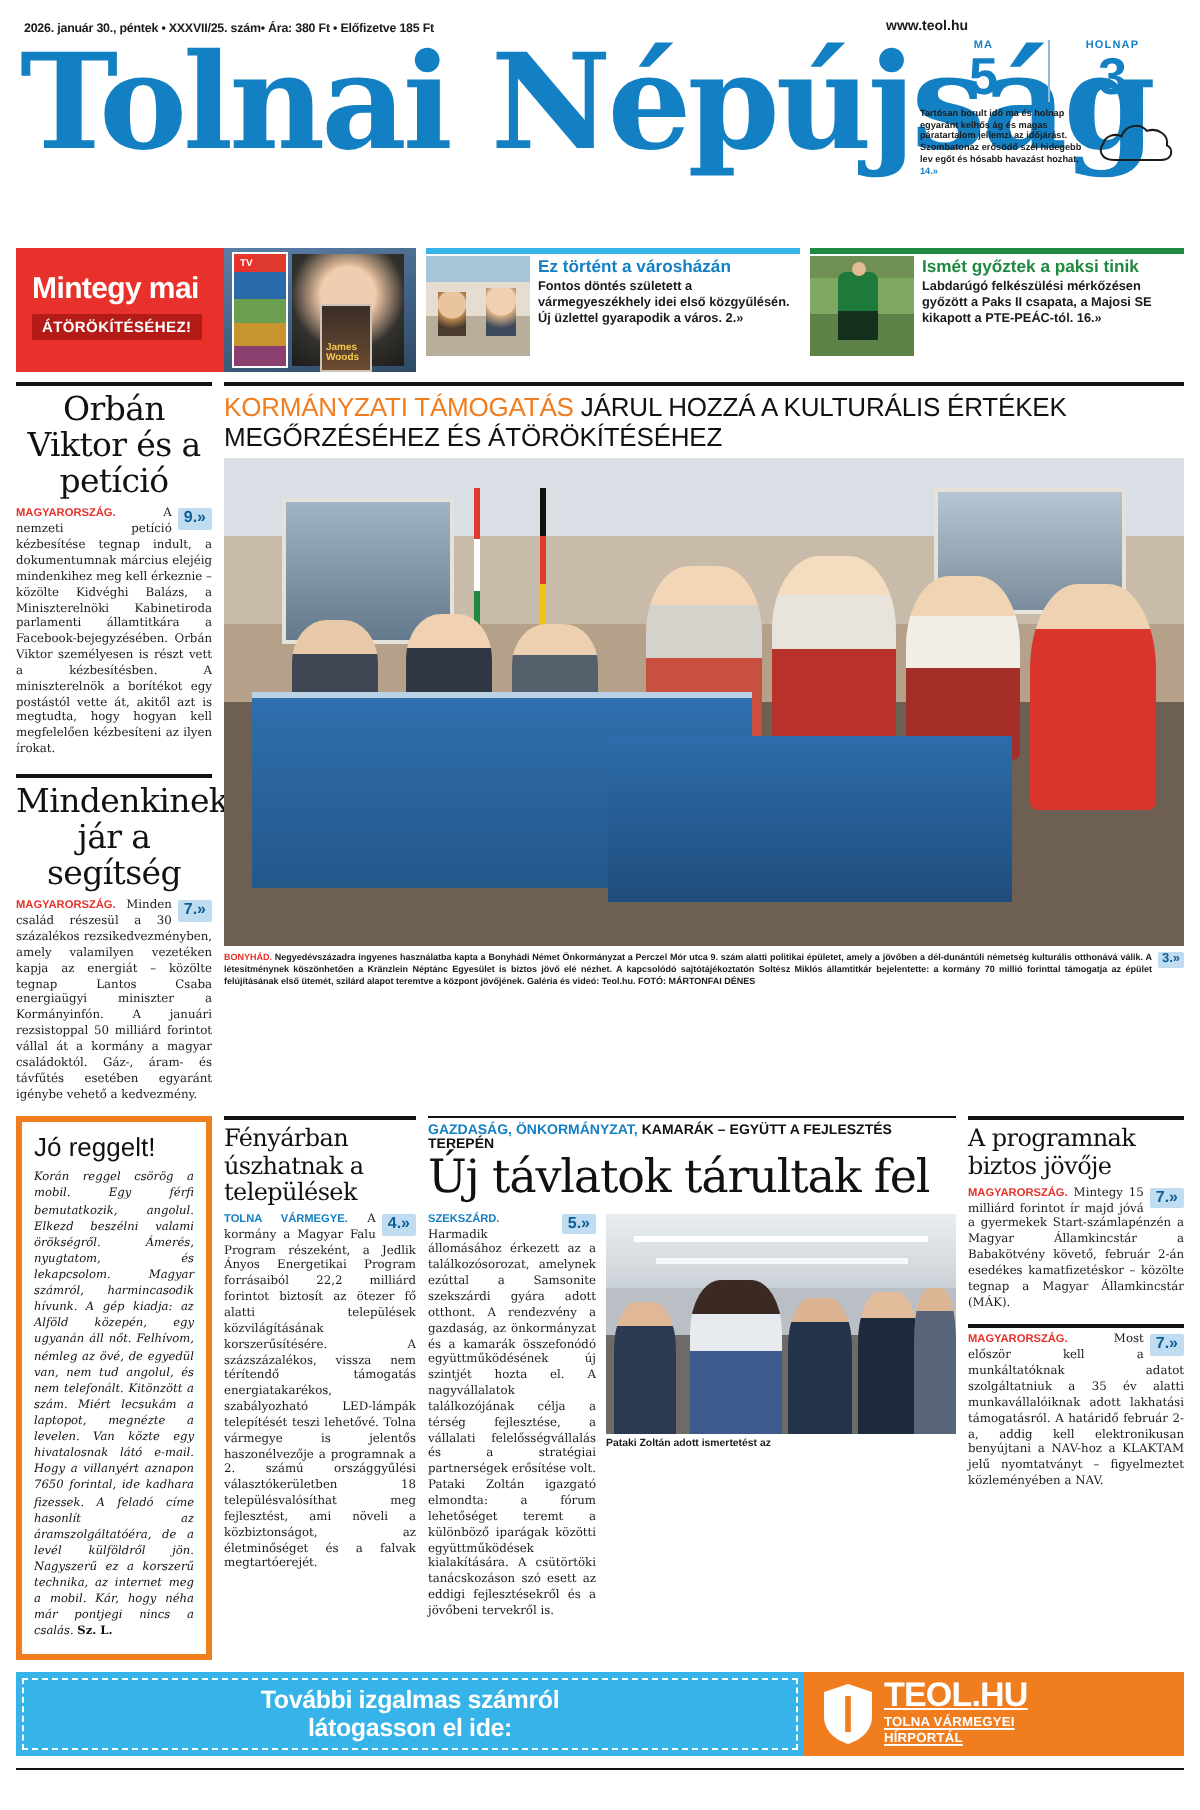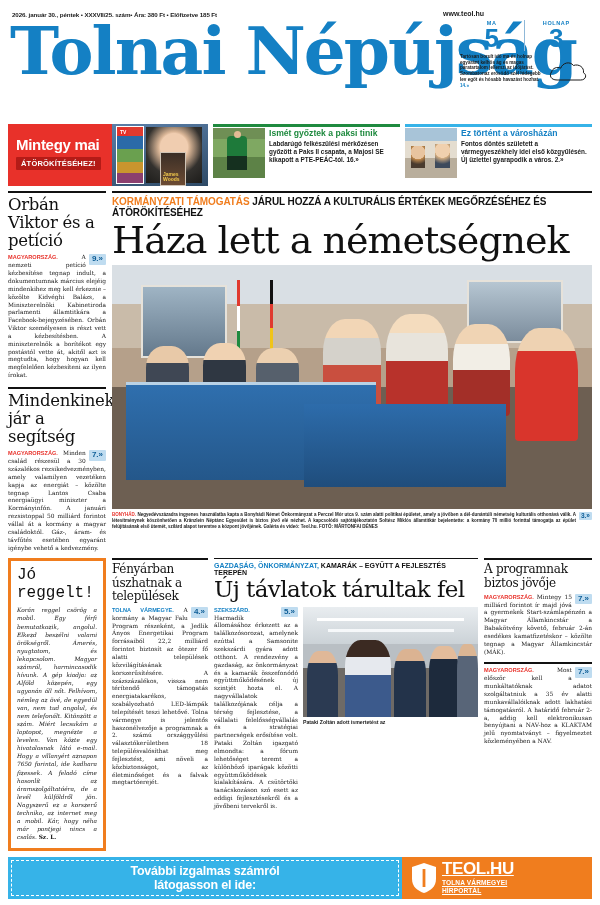"Ismét győztek a paksi tinik" div.promo-item { order: before "Ez történt a városházán" -> after "Ez történt a városházán" }
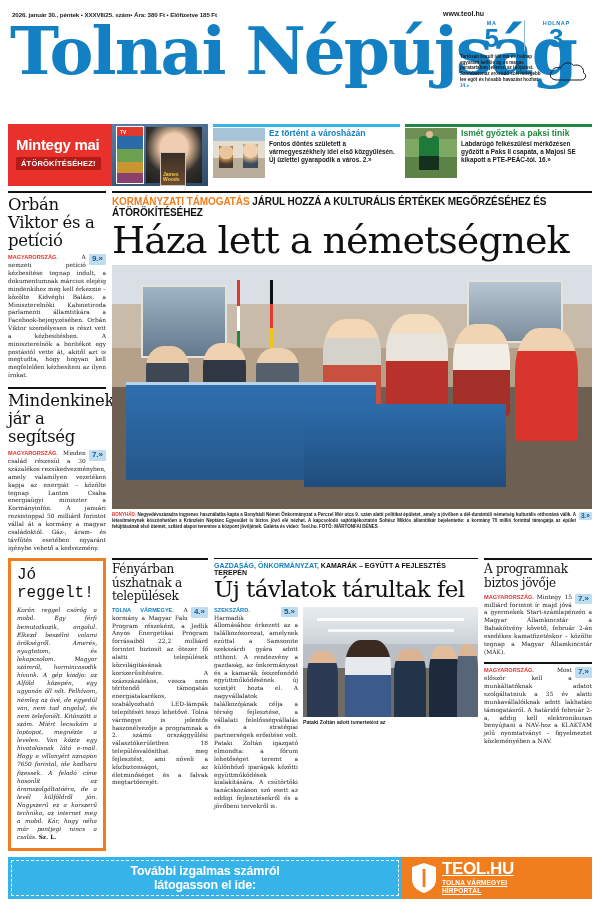"Orbán Viktor és a petíció" .art-h { text-align: none -> center }
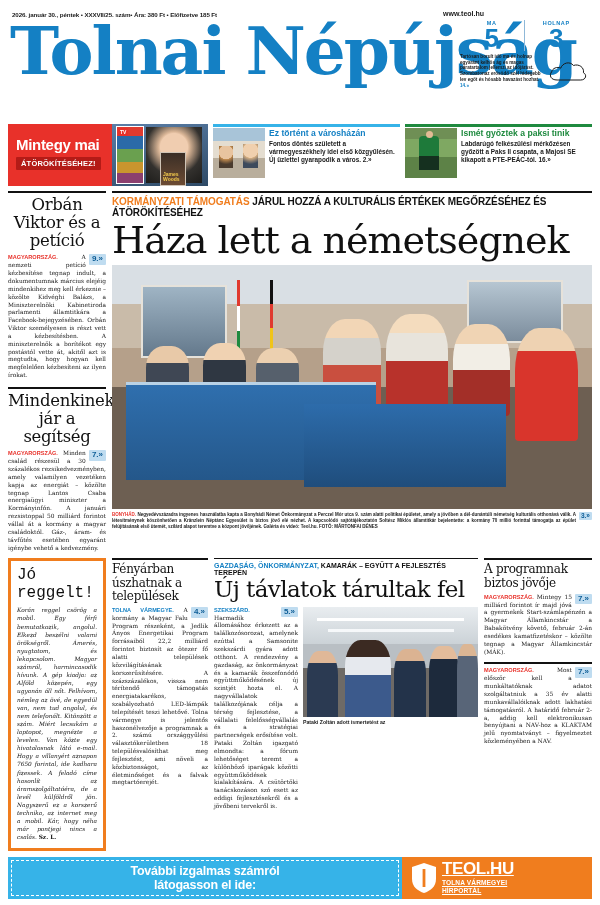"KORMÁNYZATI TÁMOGATÁS JÁRUL HOZZÁ A" .kicker { font-size: 10px -> 13px; font-weight: 700 -> 400 }
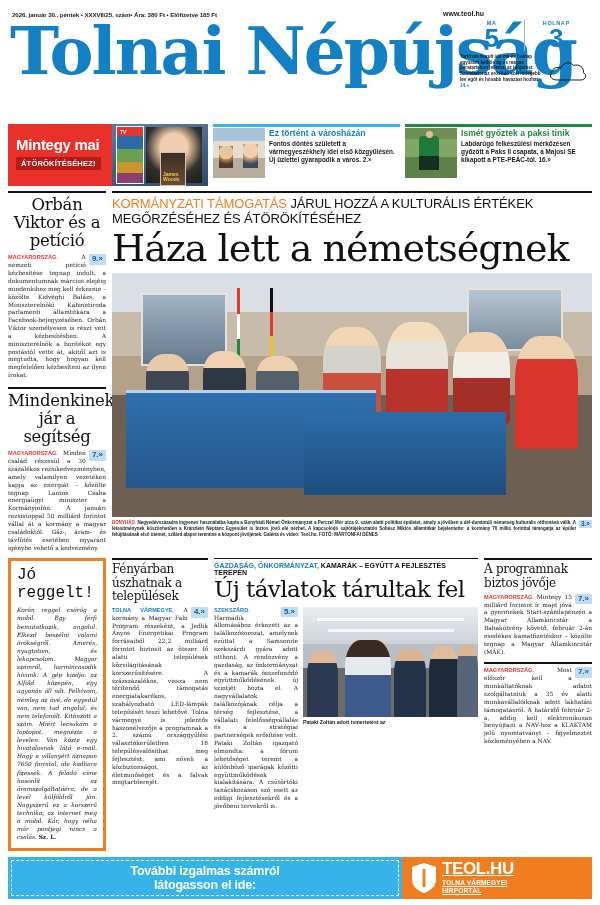"Háza lett a németségnek" div.lead-h { html: <div>Háza lett a németségnek</div> -> none }
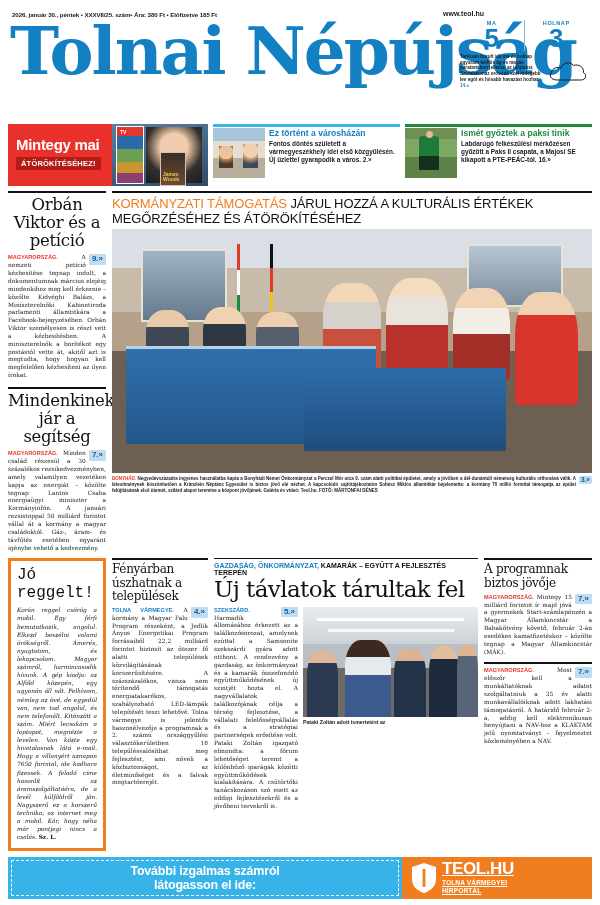"Jó reggelt!" .gm-title { font-family: Liberation Mono, monospace -> Liberation Sans, sans-serif; font-size: 16px -> 13px }
